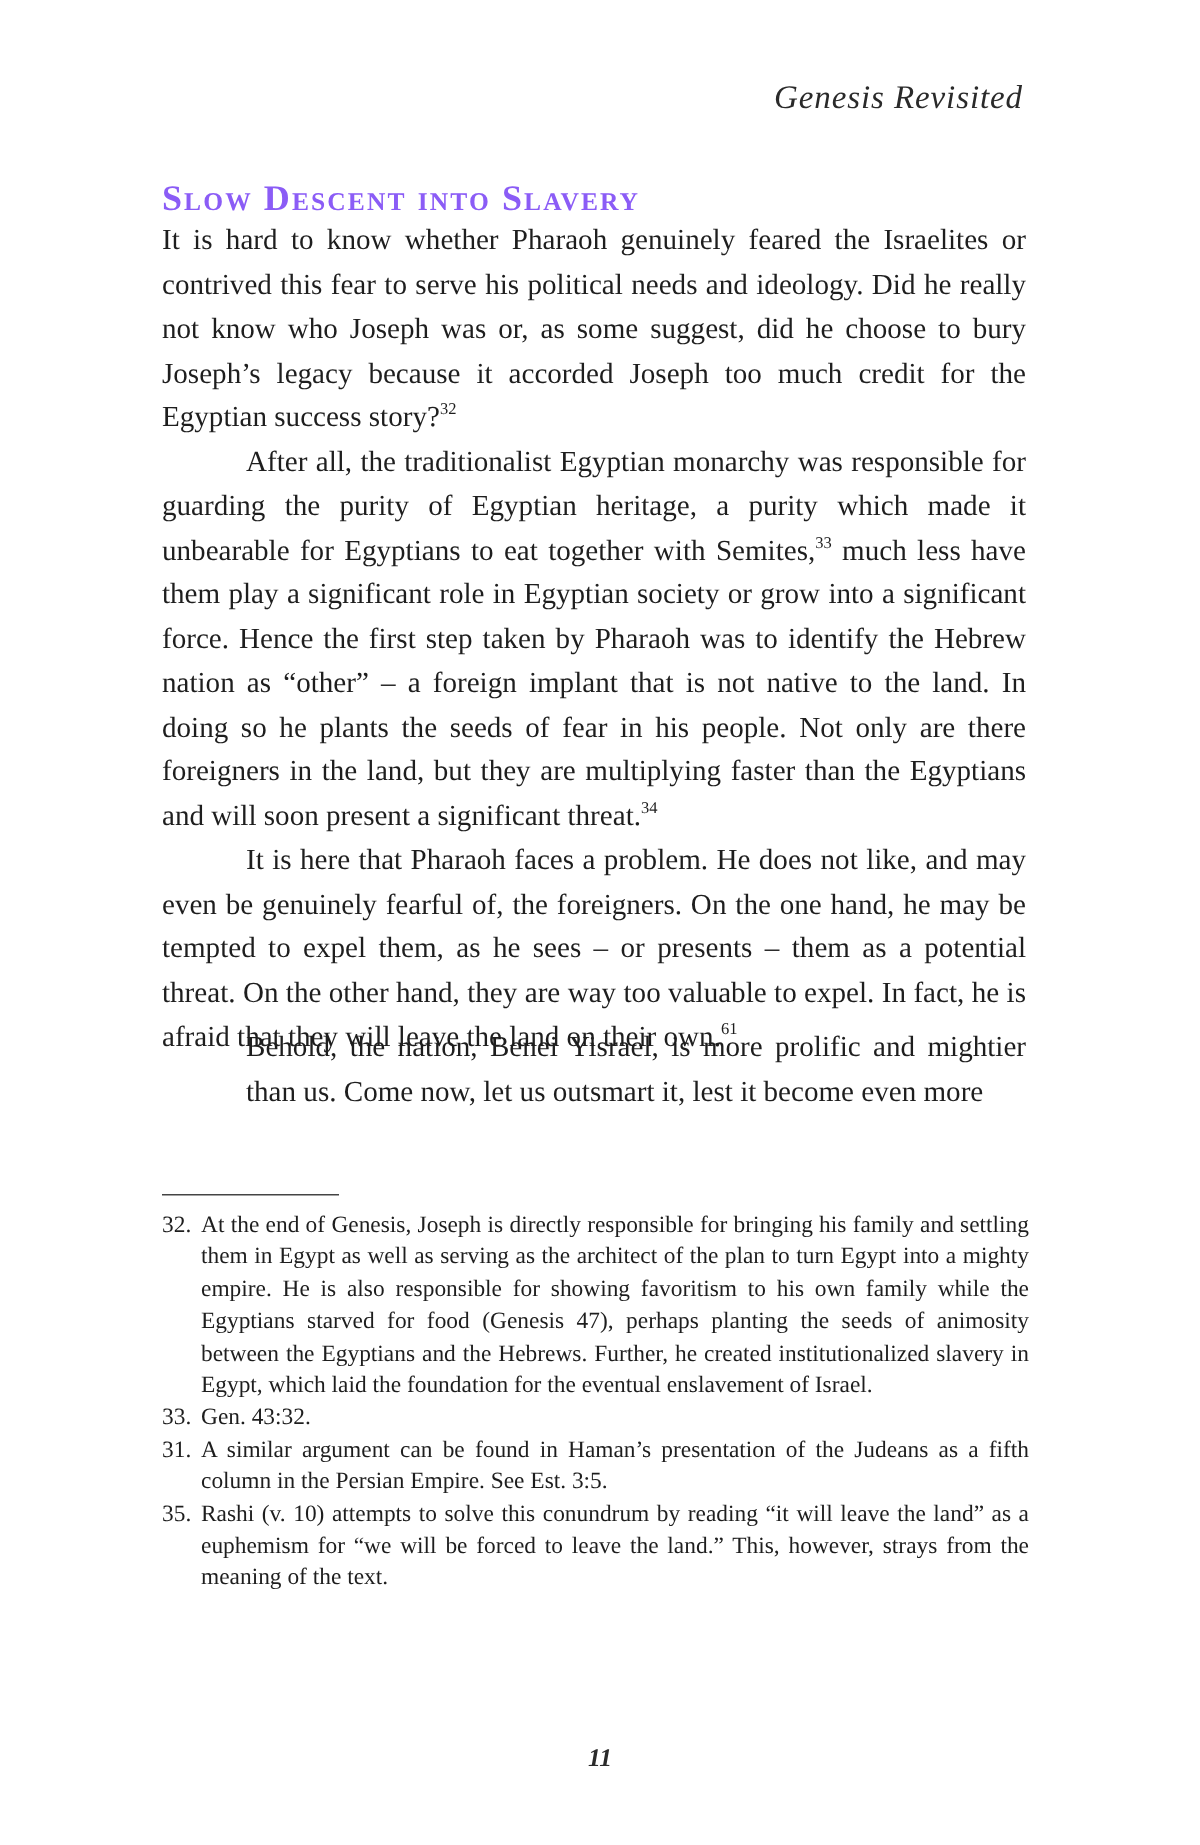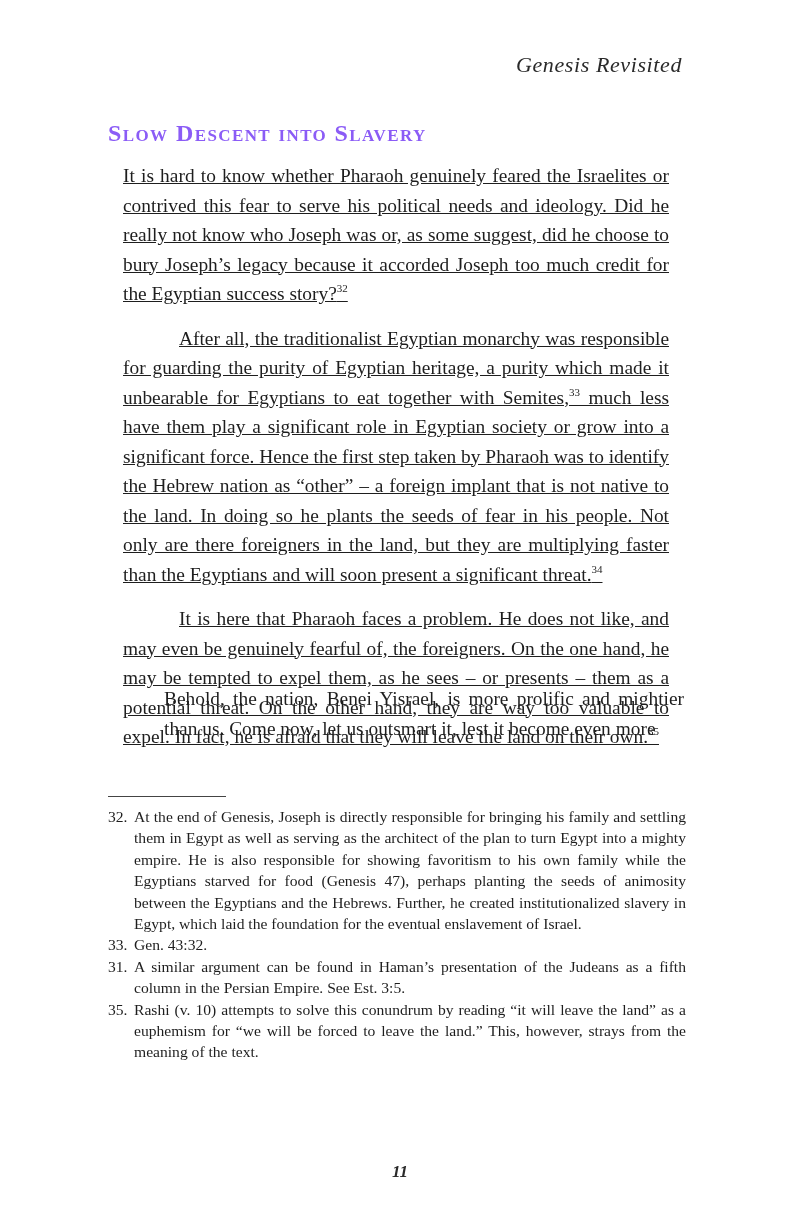"It is hard to know" .body p { margin: 15px -> 0; text-decoration: underline -> none }
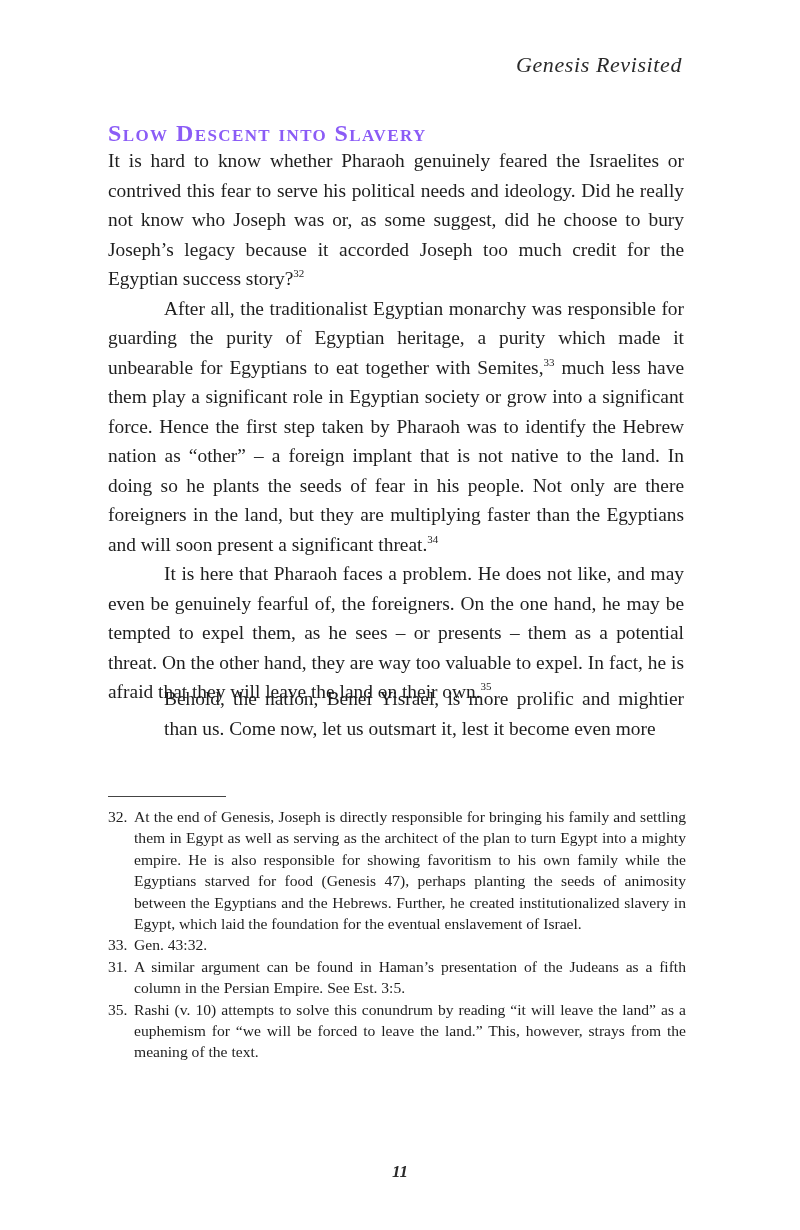"35" sup { text: 35 -> 61 }
